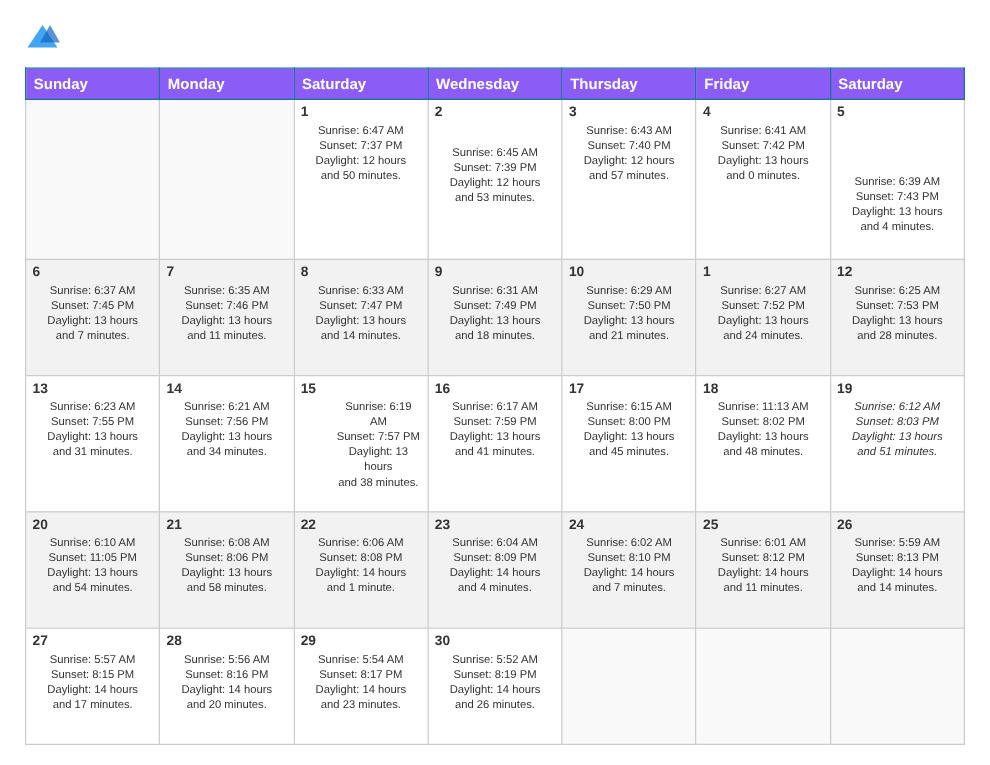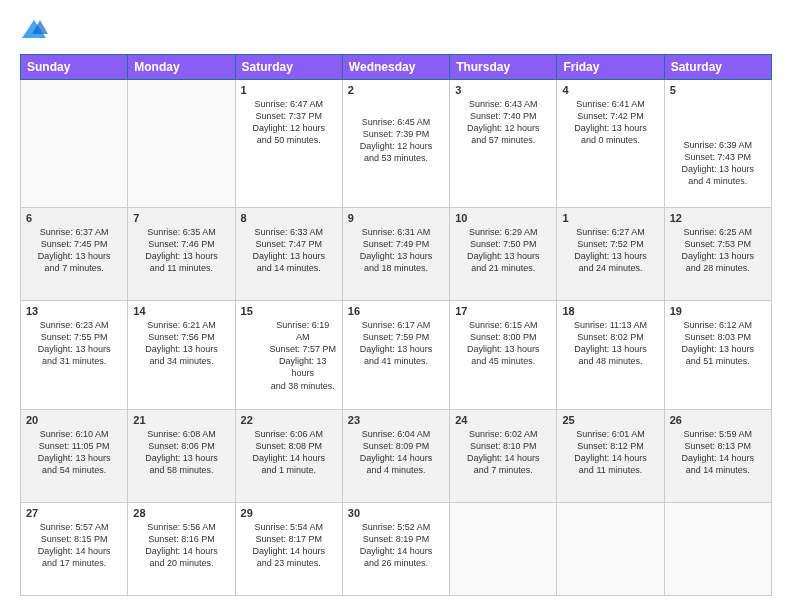"Sunrise: 6:12 AM" div.cell-text { font-style: none -> italic }
